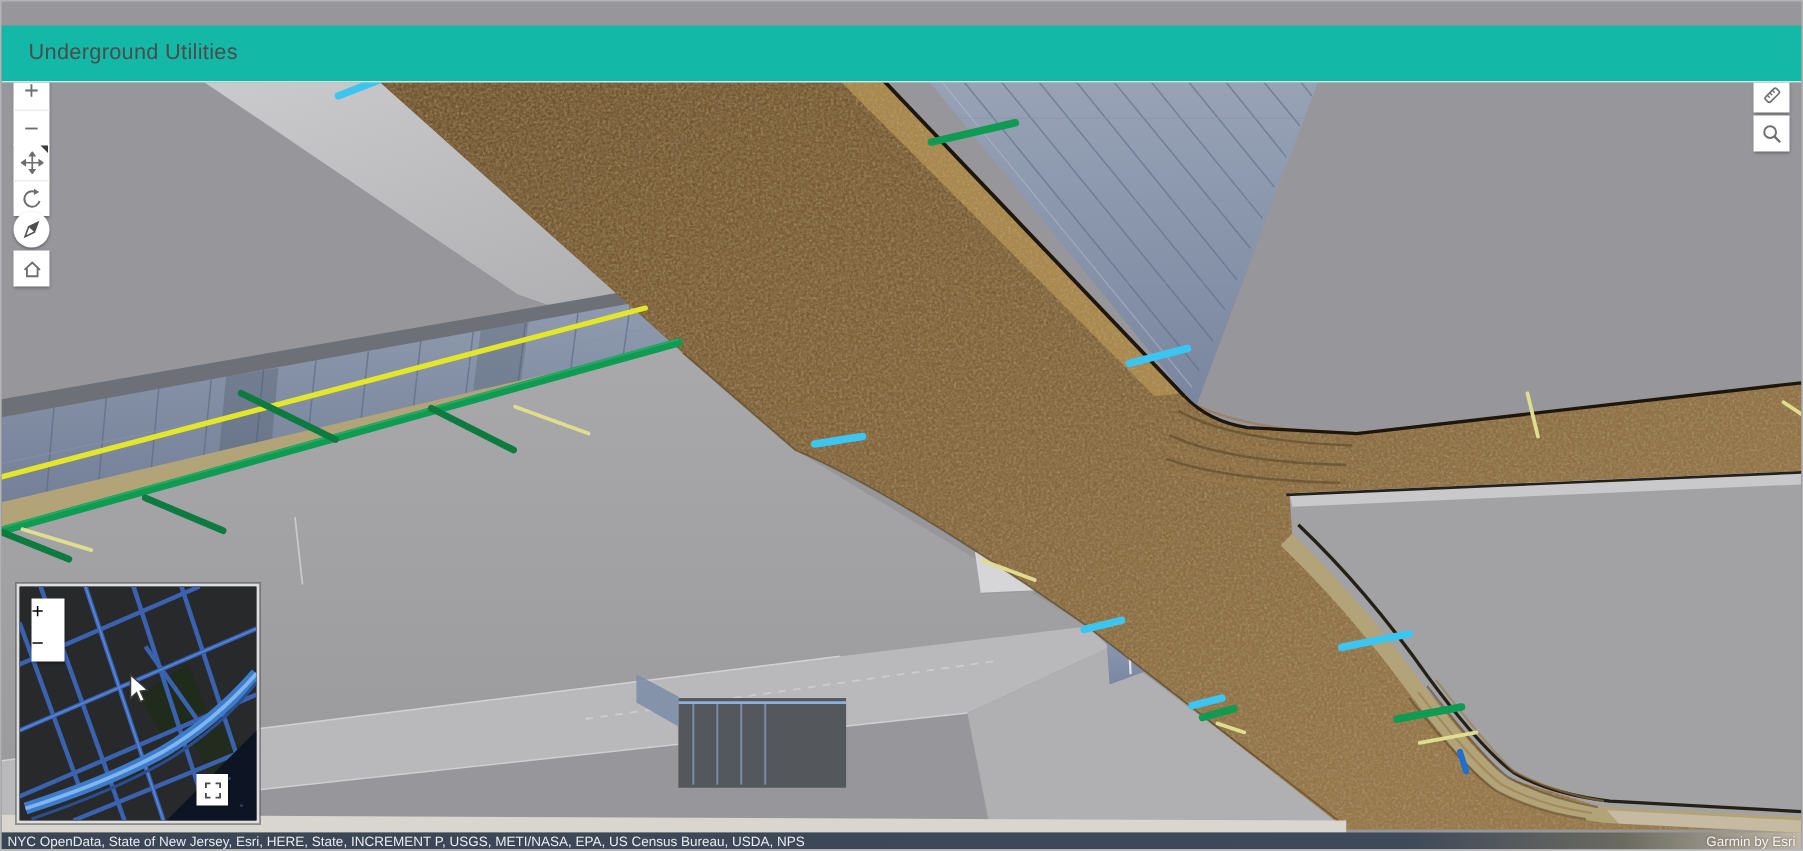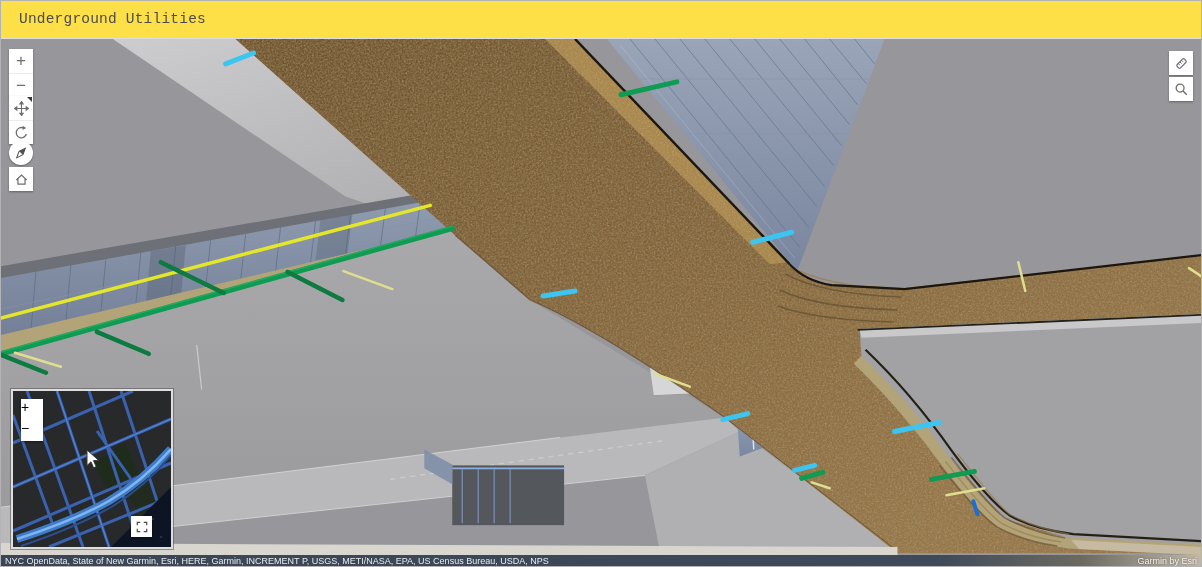"Underground Utilities" .header { background: #fde047 -> #14b8a6; font-family: Liberation Mono, monospace -> none; top: 0 -> 16px }
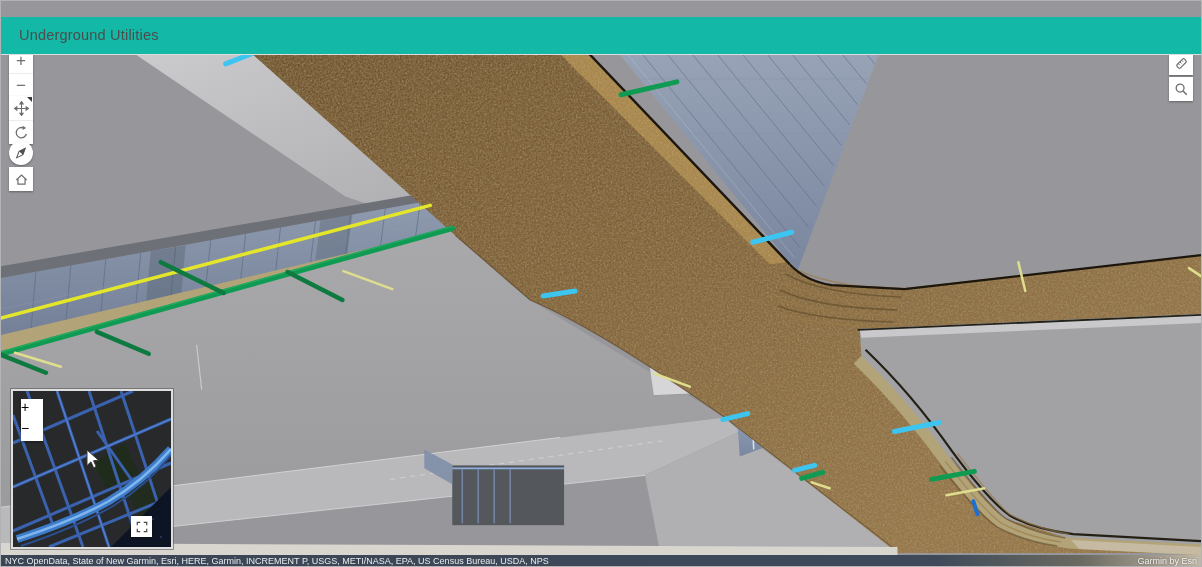"NYC OpenData, State of New" span.src { text: Garmin, Esri, HERE, Garmin -> Jersey, Esri, HERE, State }
